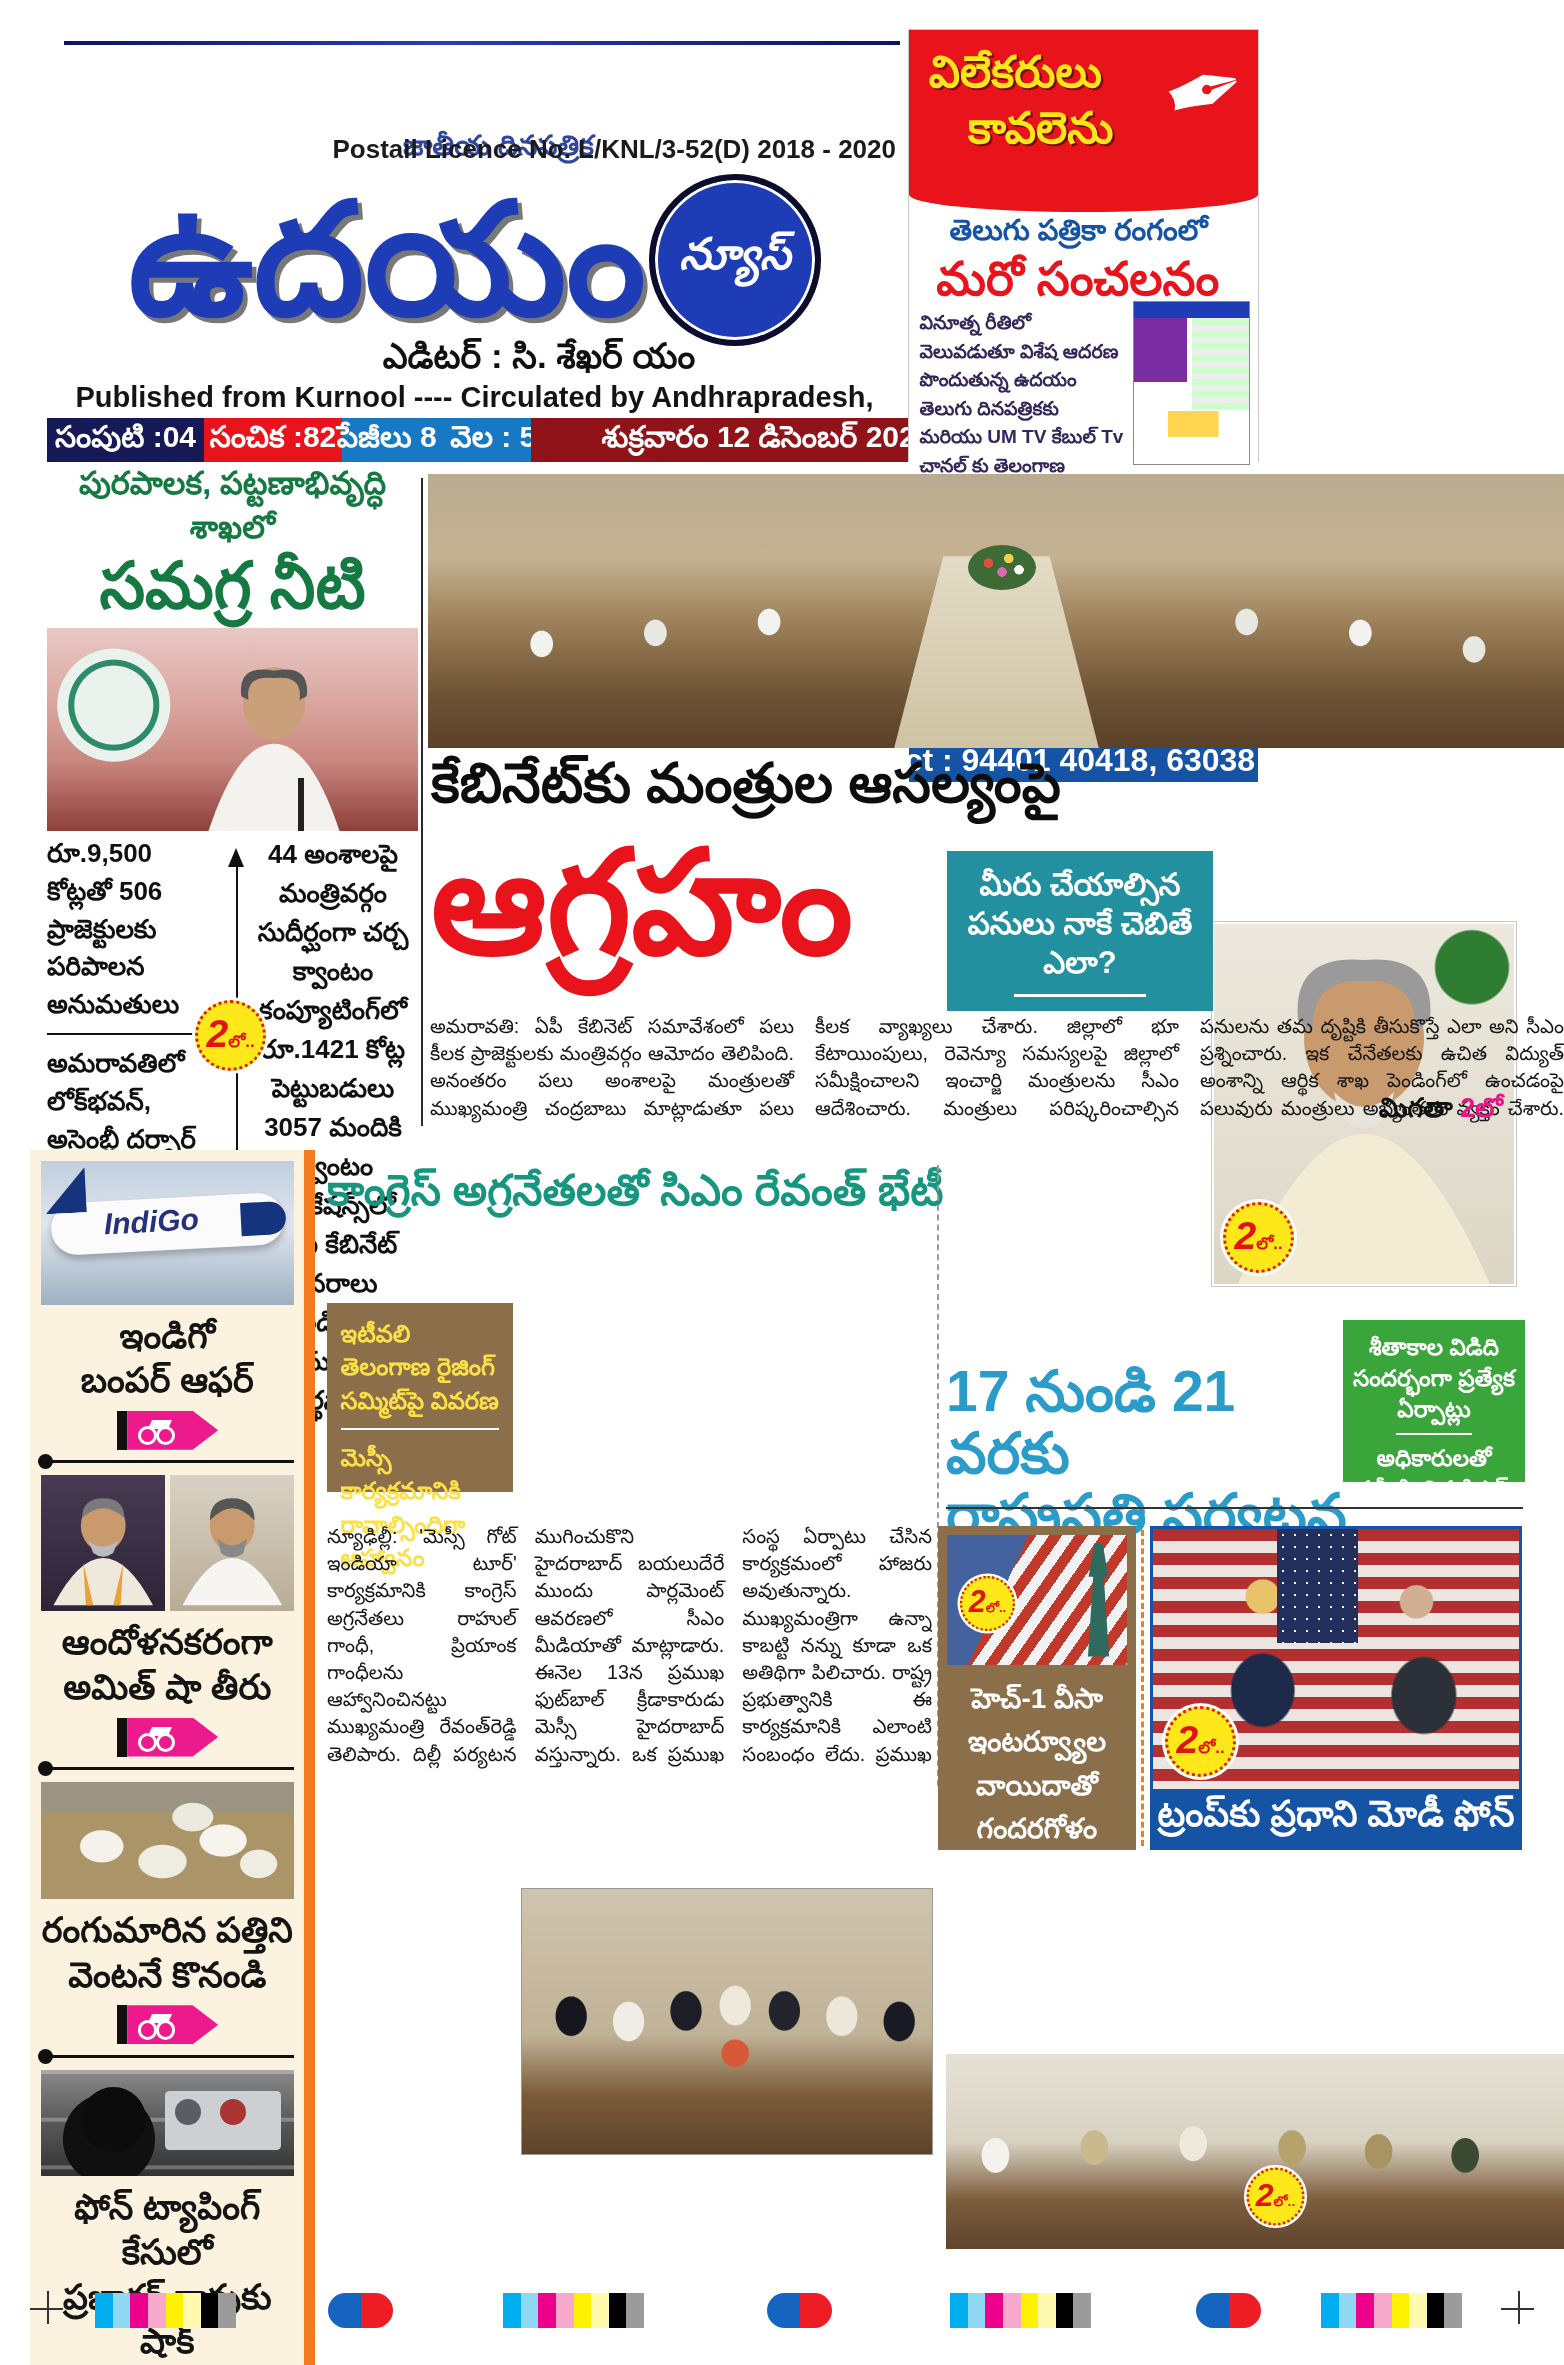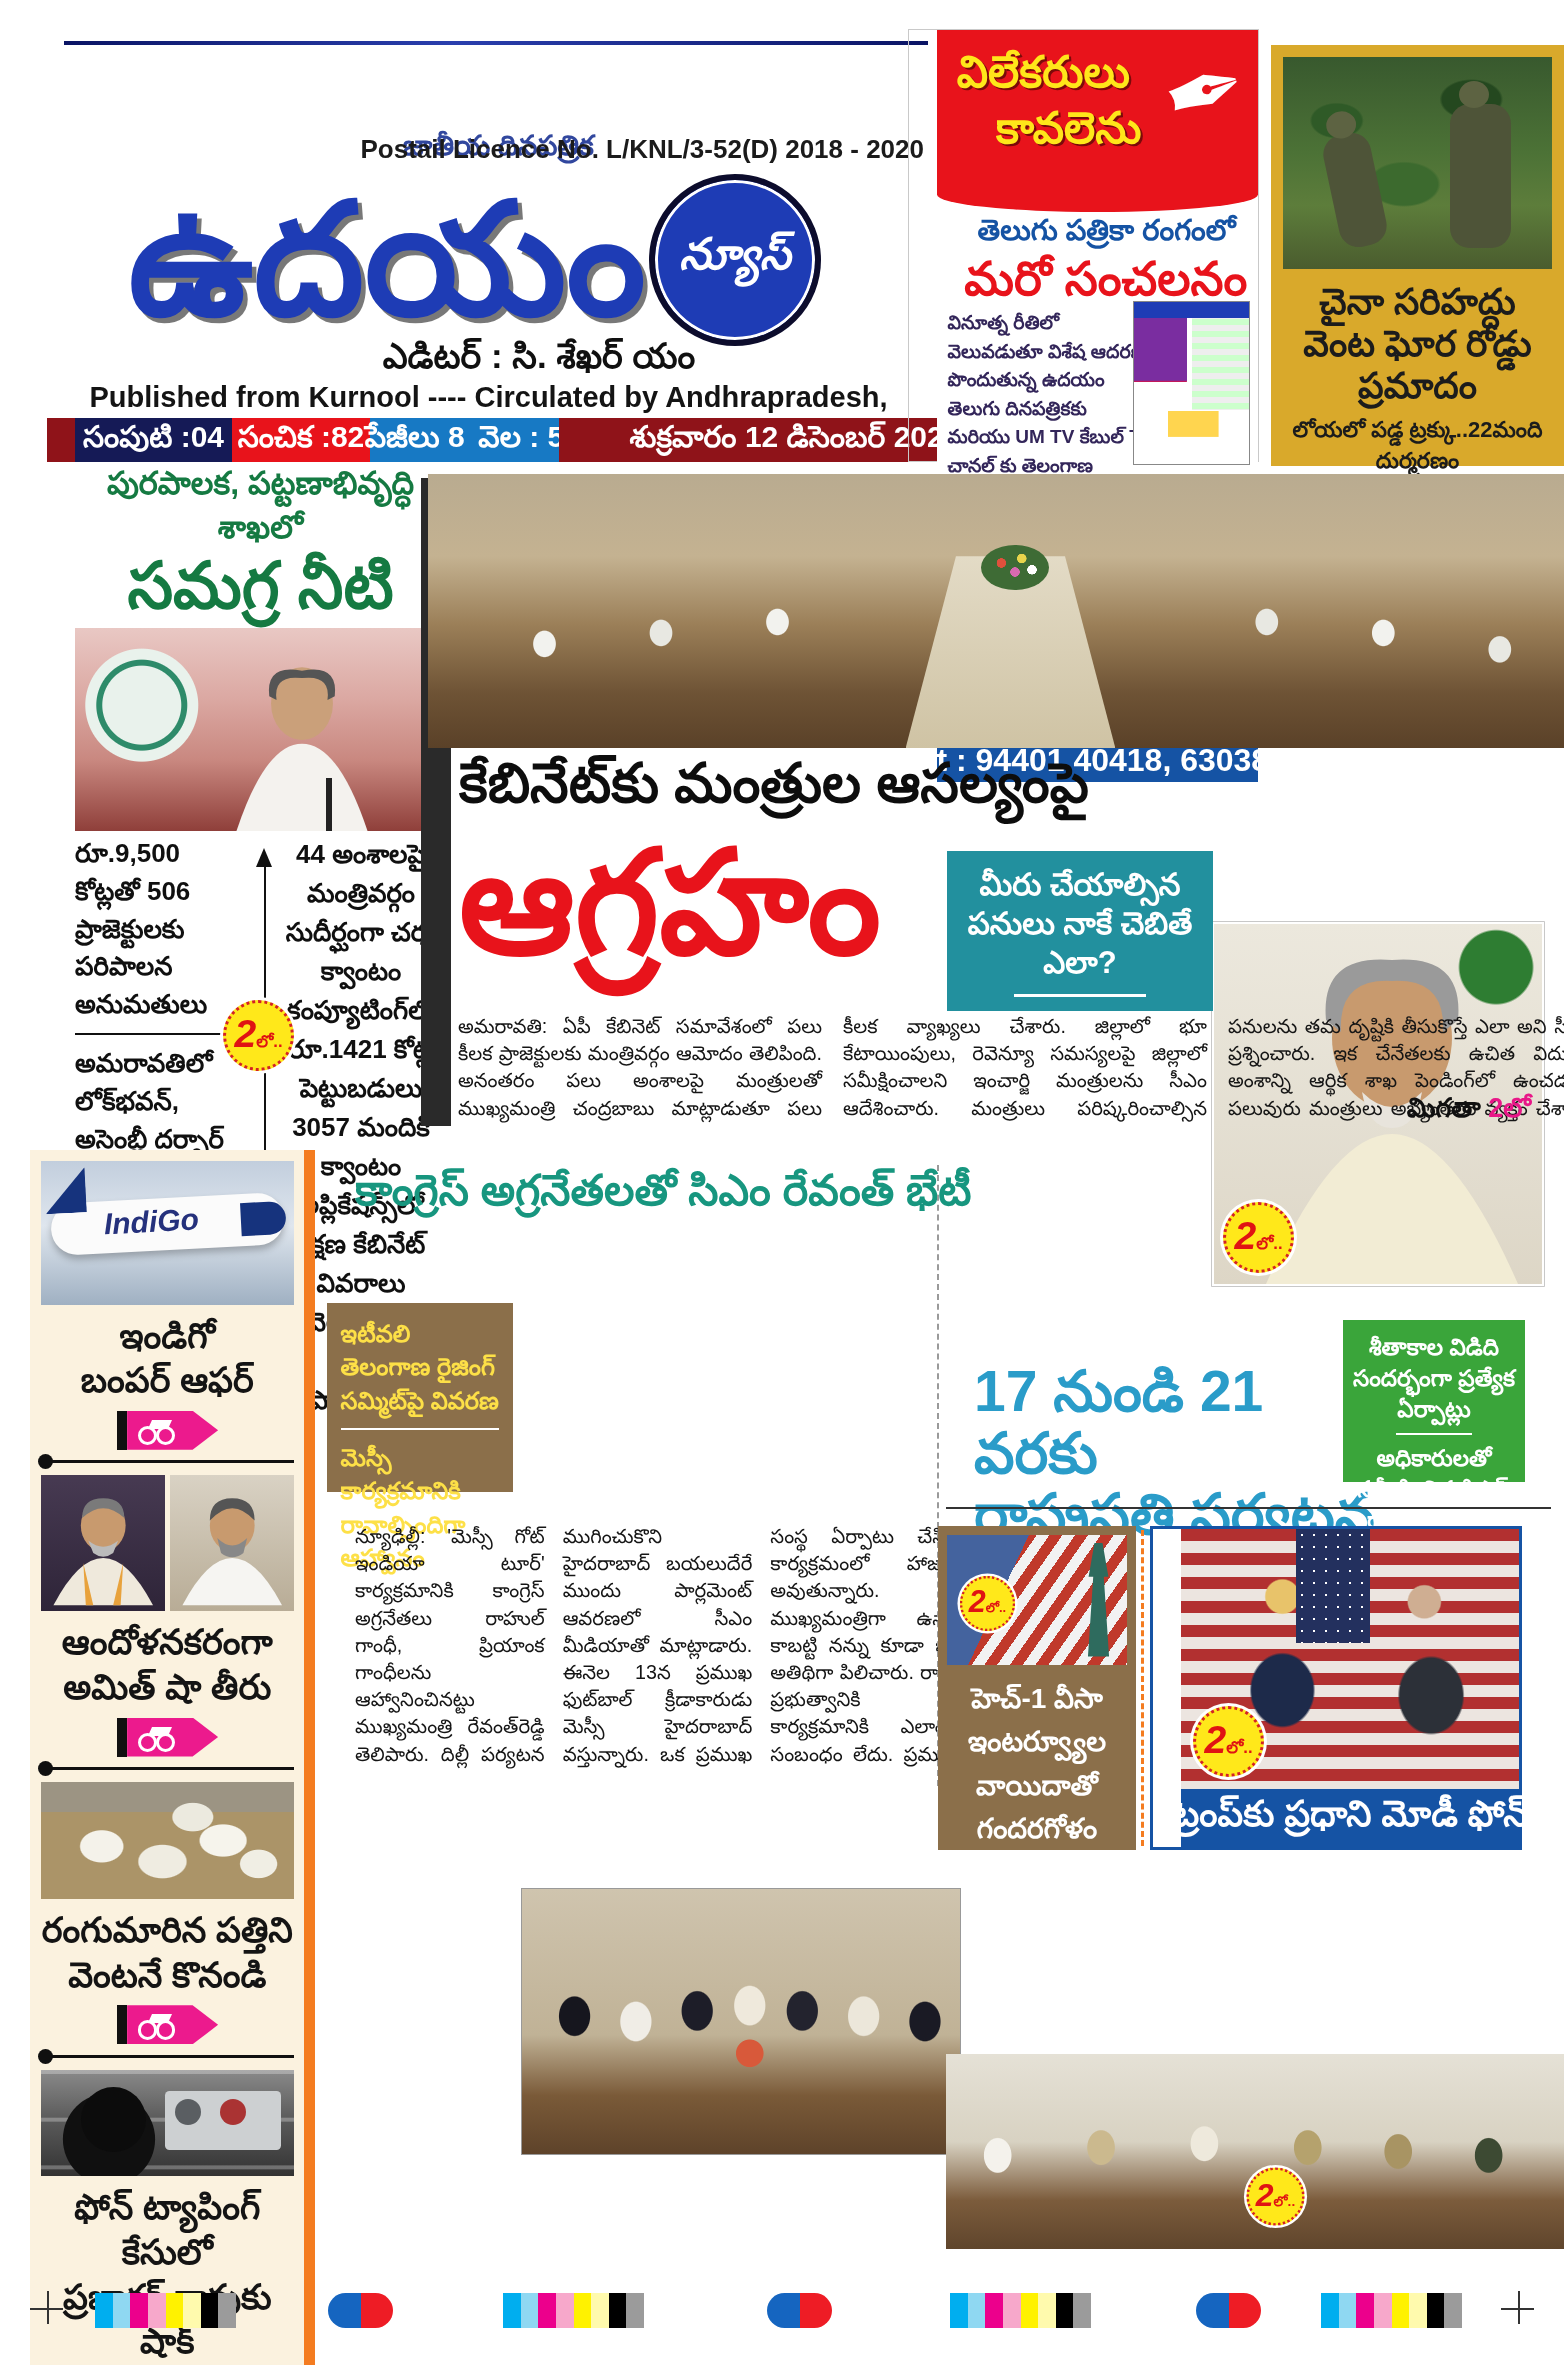"విలేకరులు" .abs { padding-left: 28px -> none }
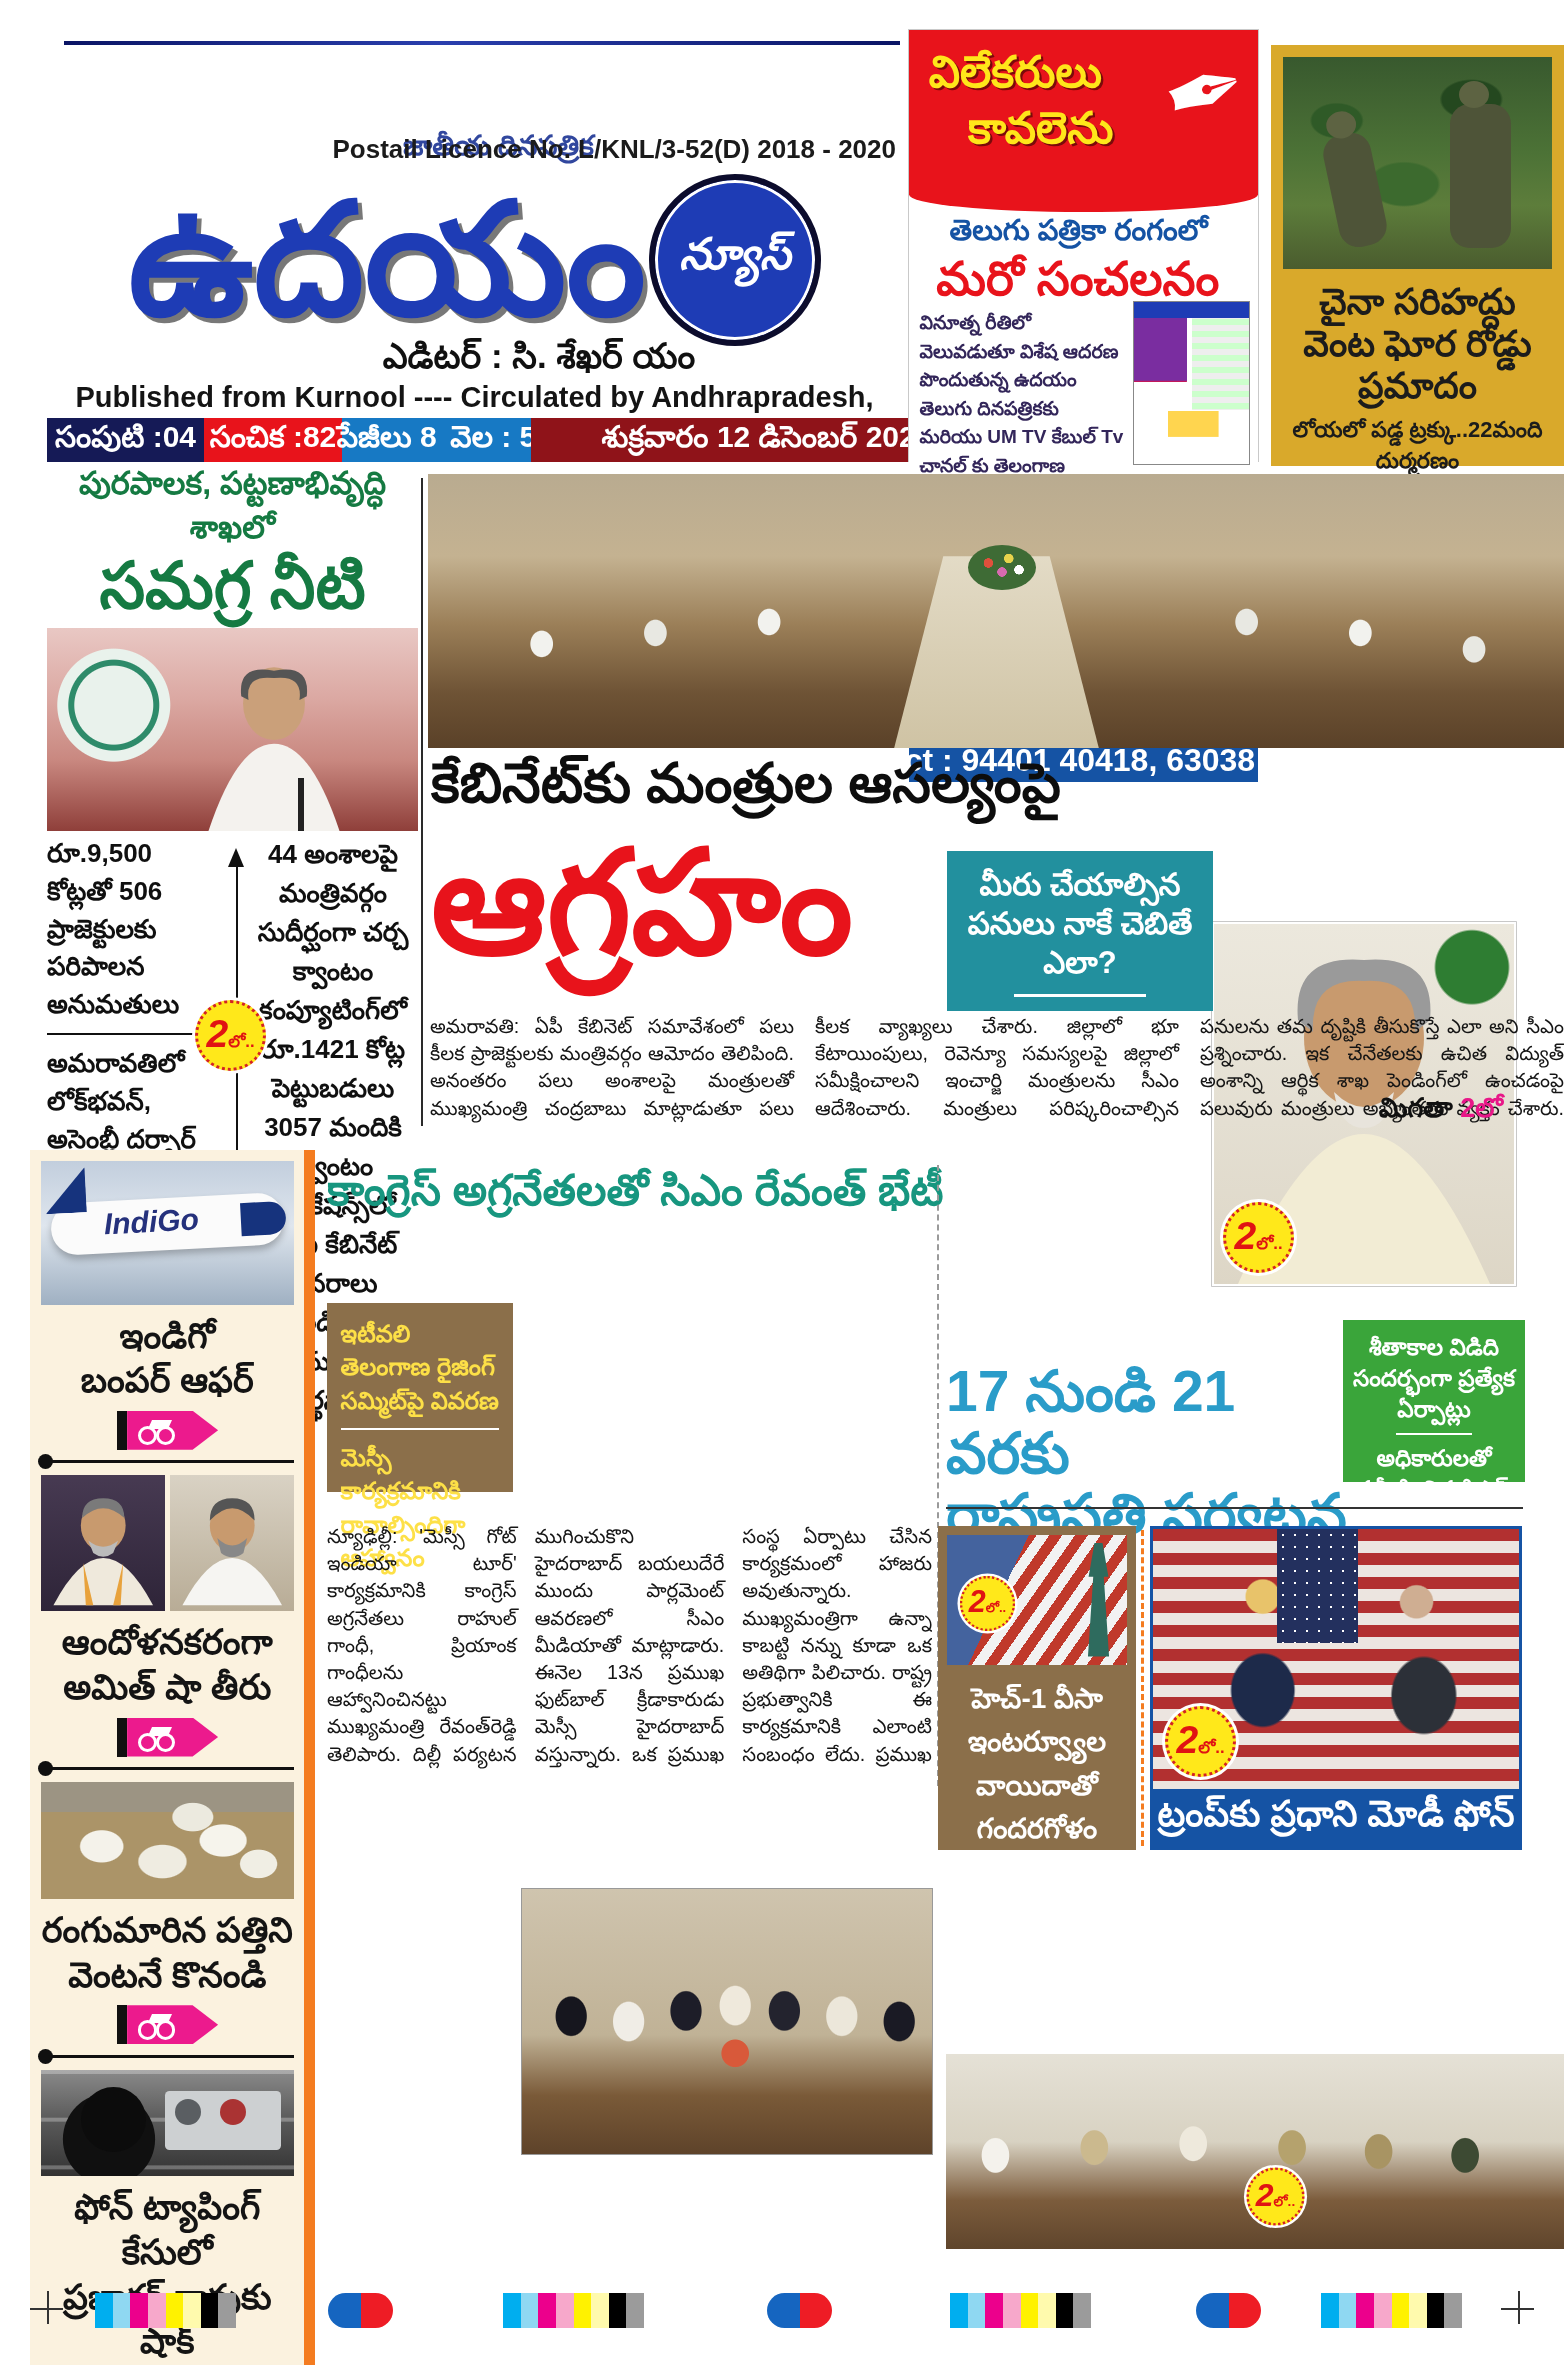"చైనా సరిహద్దు వెంట ఘోర రోడ్డు" div.abs { html: <div> <div> <i></i> <i></i> </div> <div>చైనా సరిహద్దు వెంట ఘోర రోడ్డు ప్రమాదం</div> <div>లోయలో పడ్డ ట్రక్కు..22మంది దుర్మరణం</div> <div>ఆలస్యంగా వెలుగు చూసిన ఘటన</div> </div> -> none }
